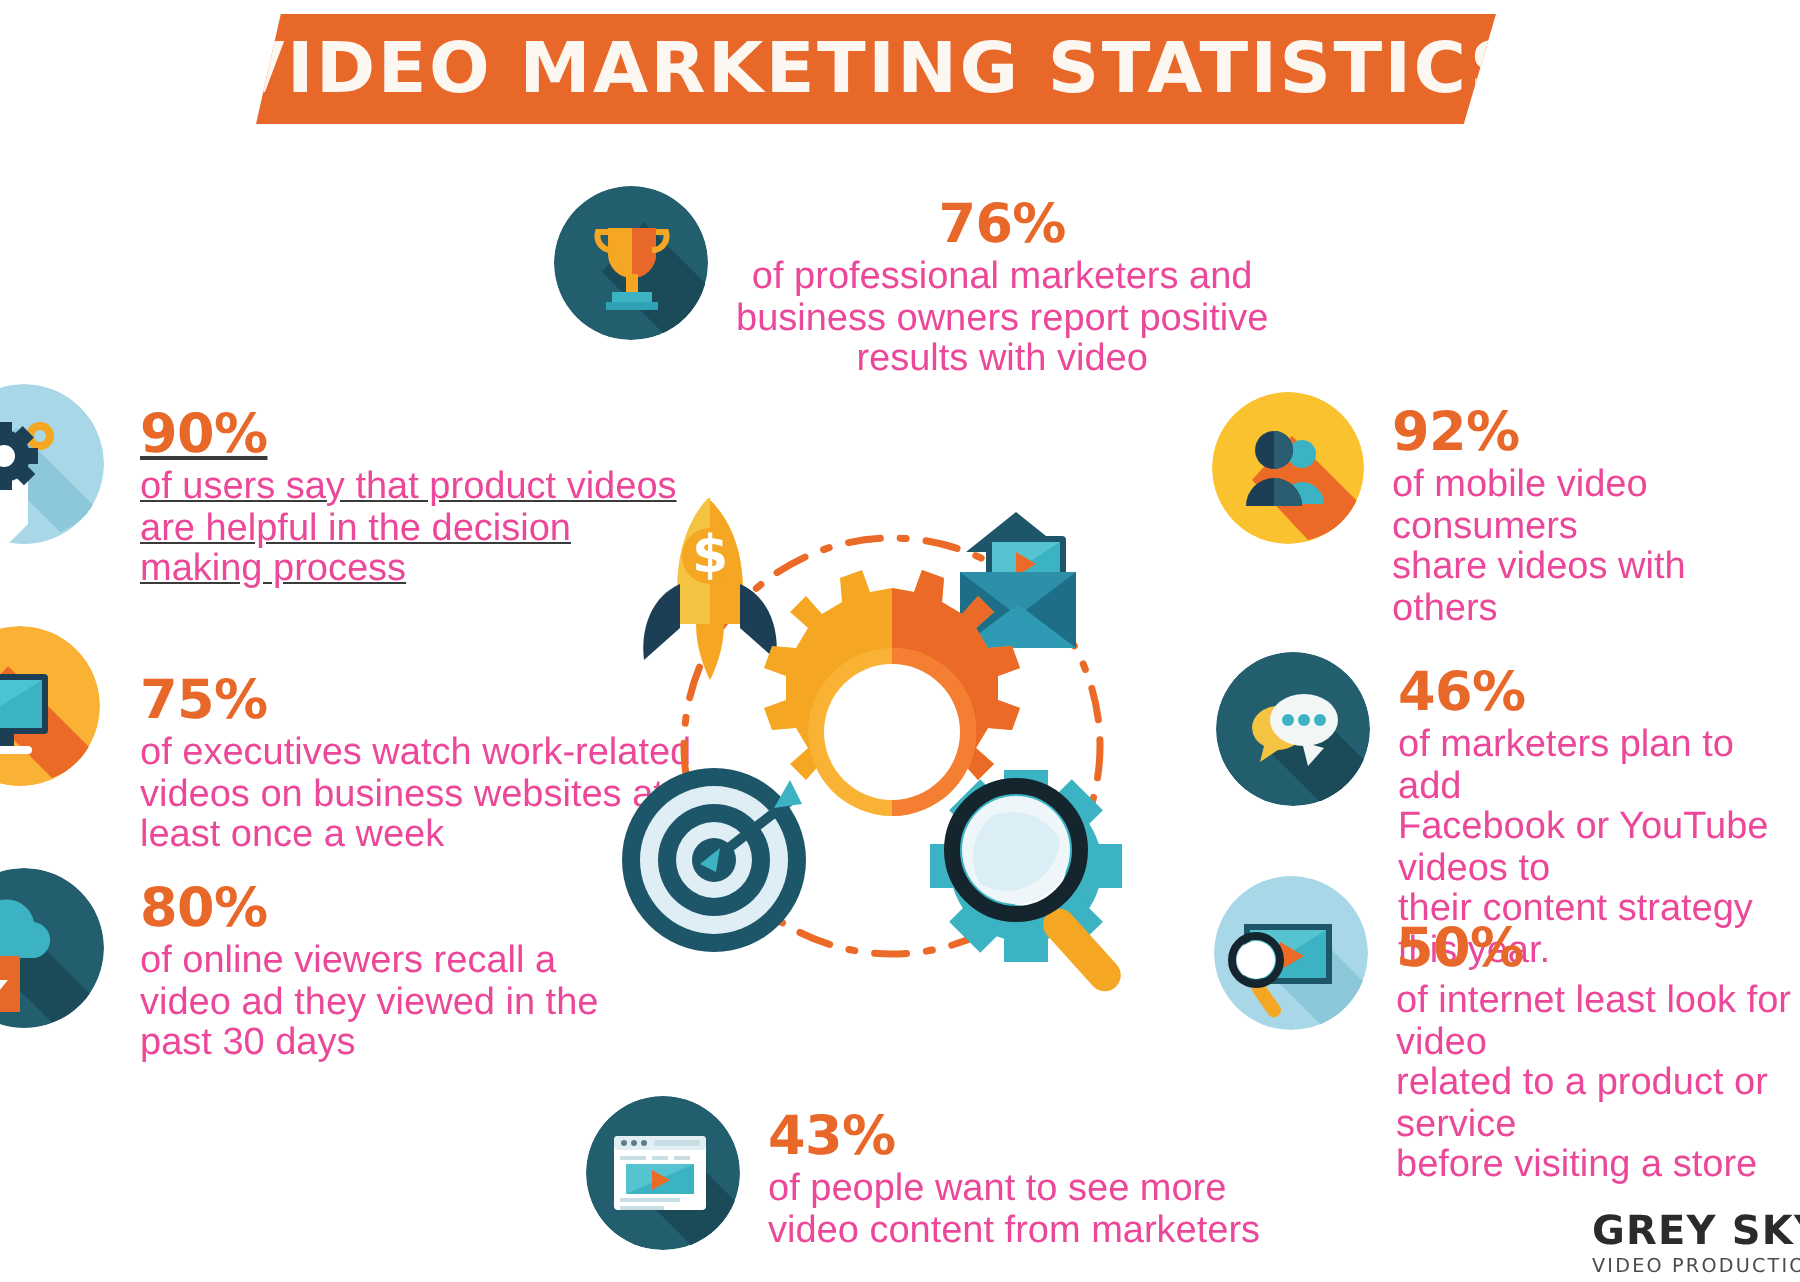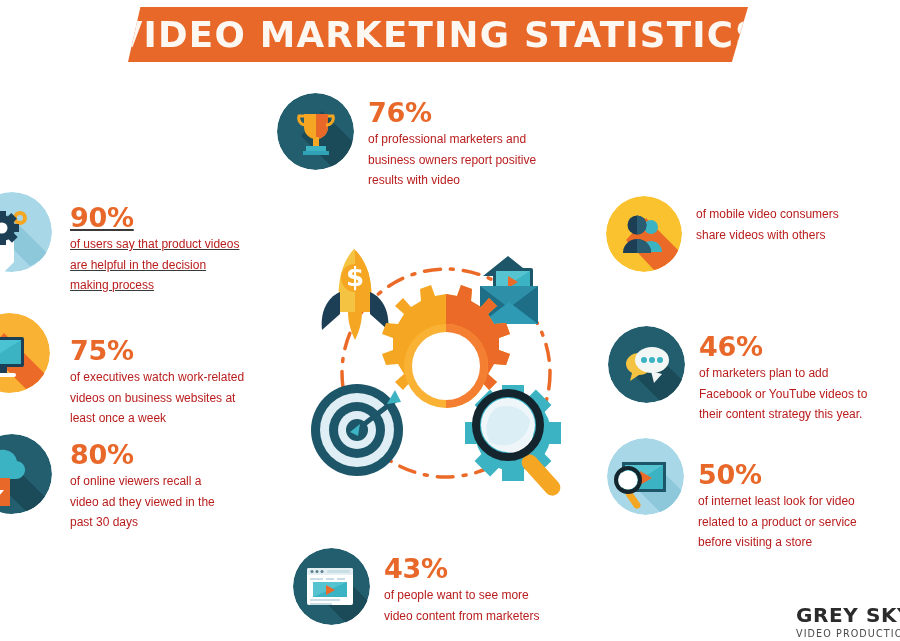"76%" #stat-76 .txt { text-align: none -> center }
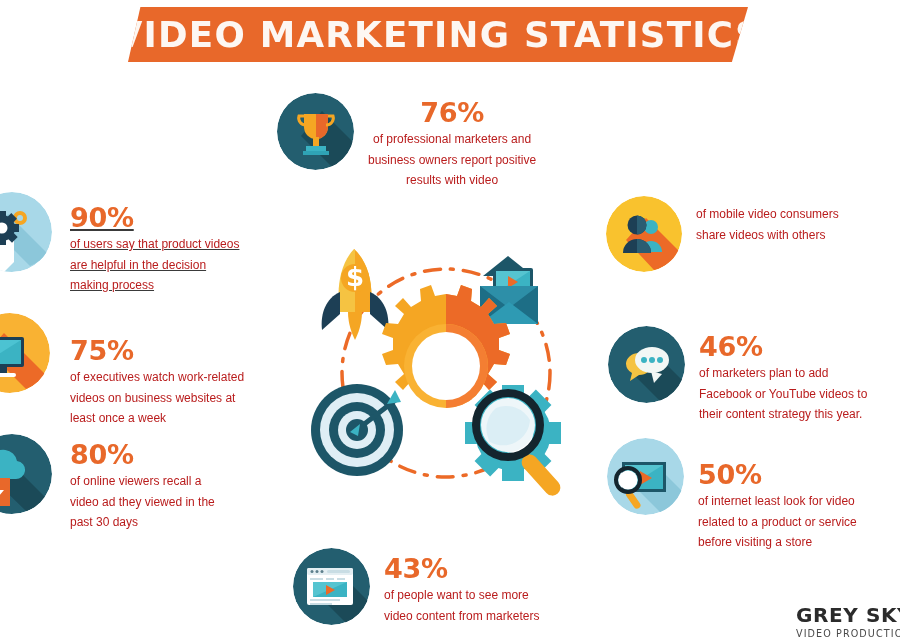"of professional marketers and" .desc { color: #b91c1c -> #ec4899; font-size: 12px -> 19px }
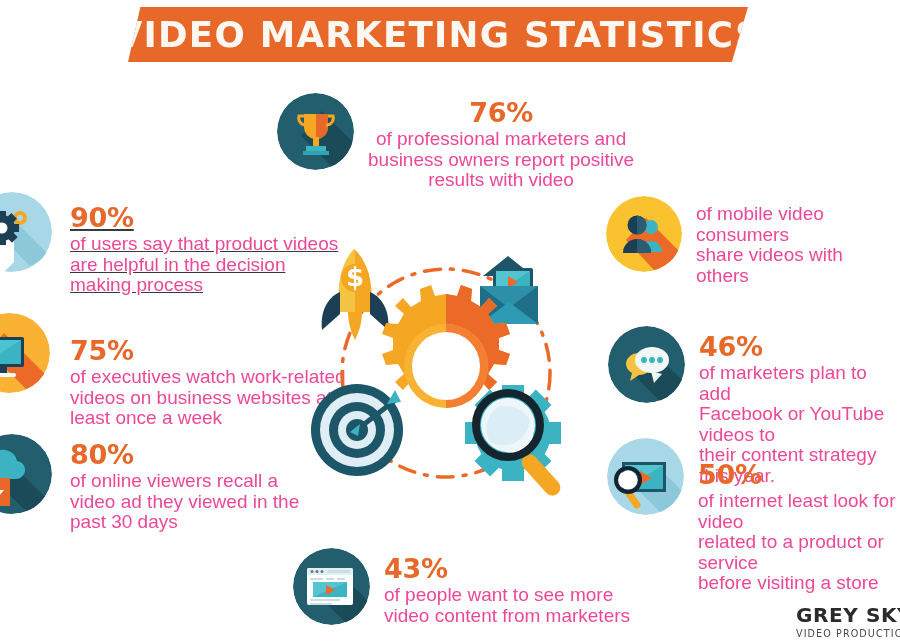"92%" div.pct { html: none -> <div>92%</div> }
